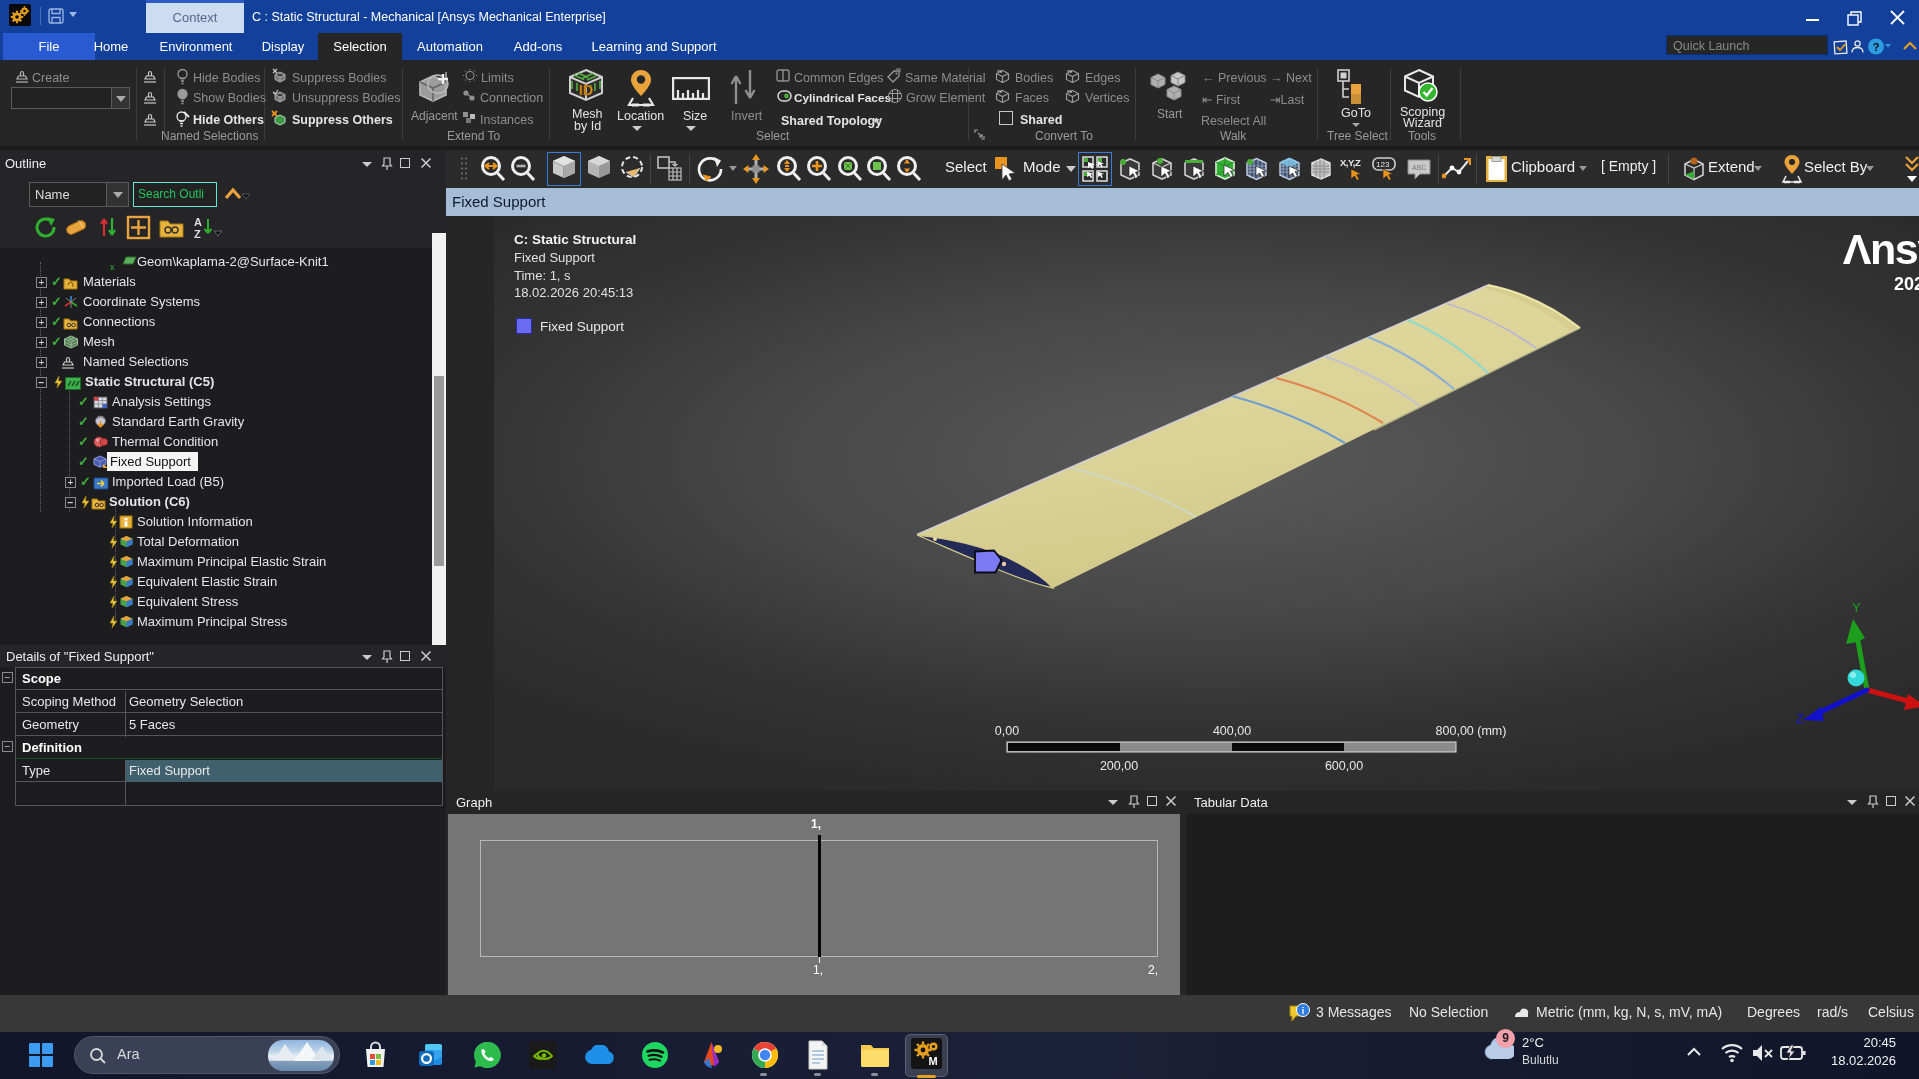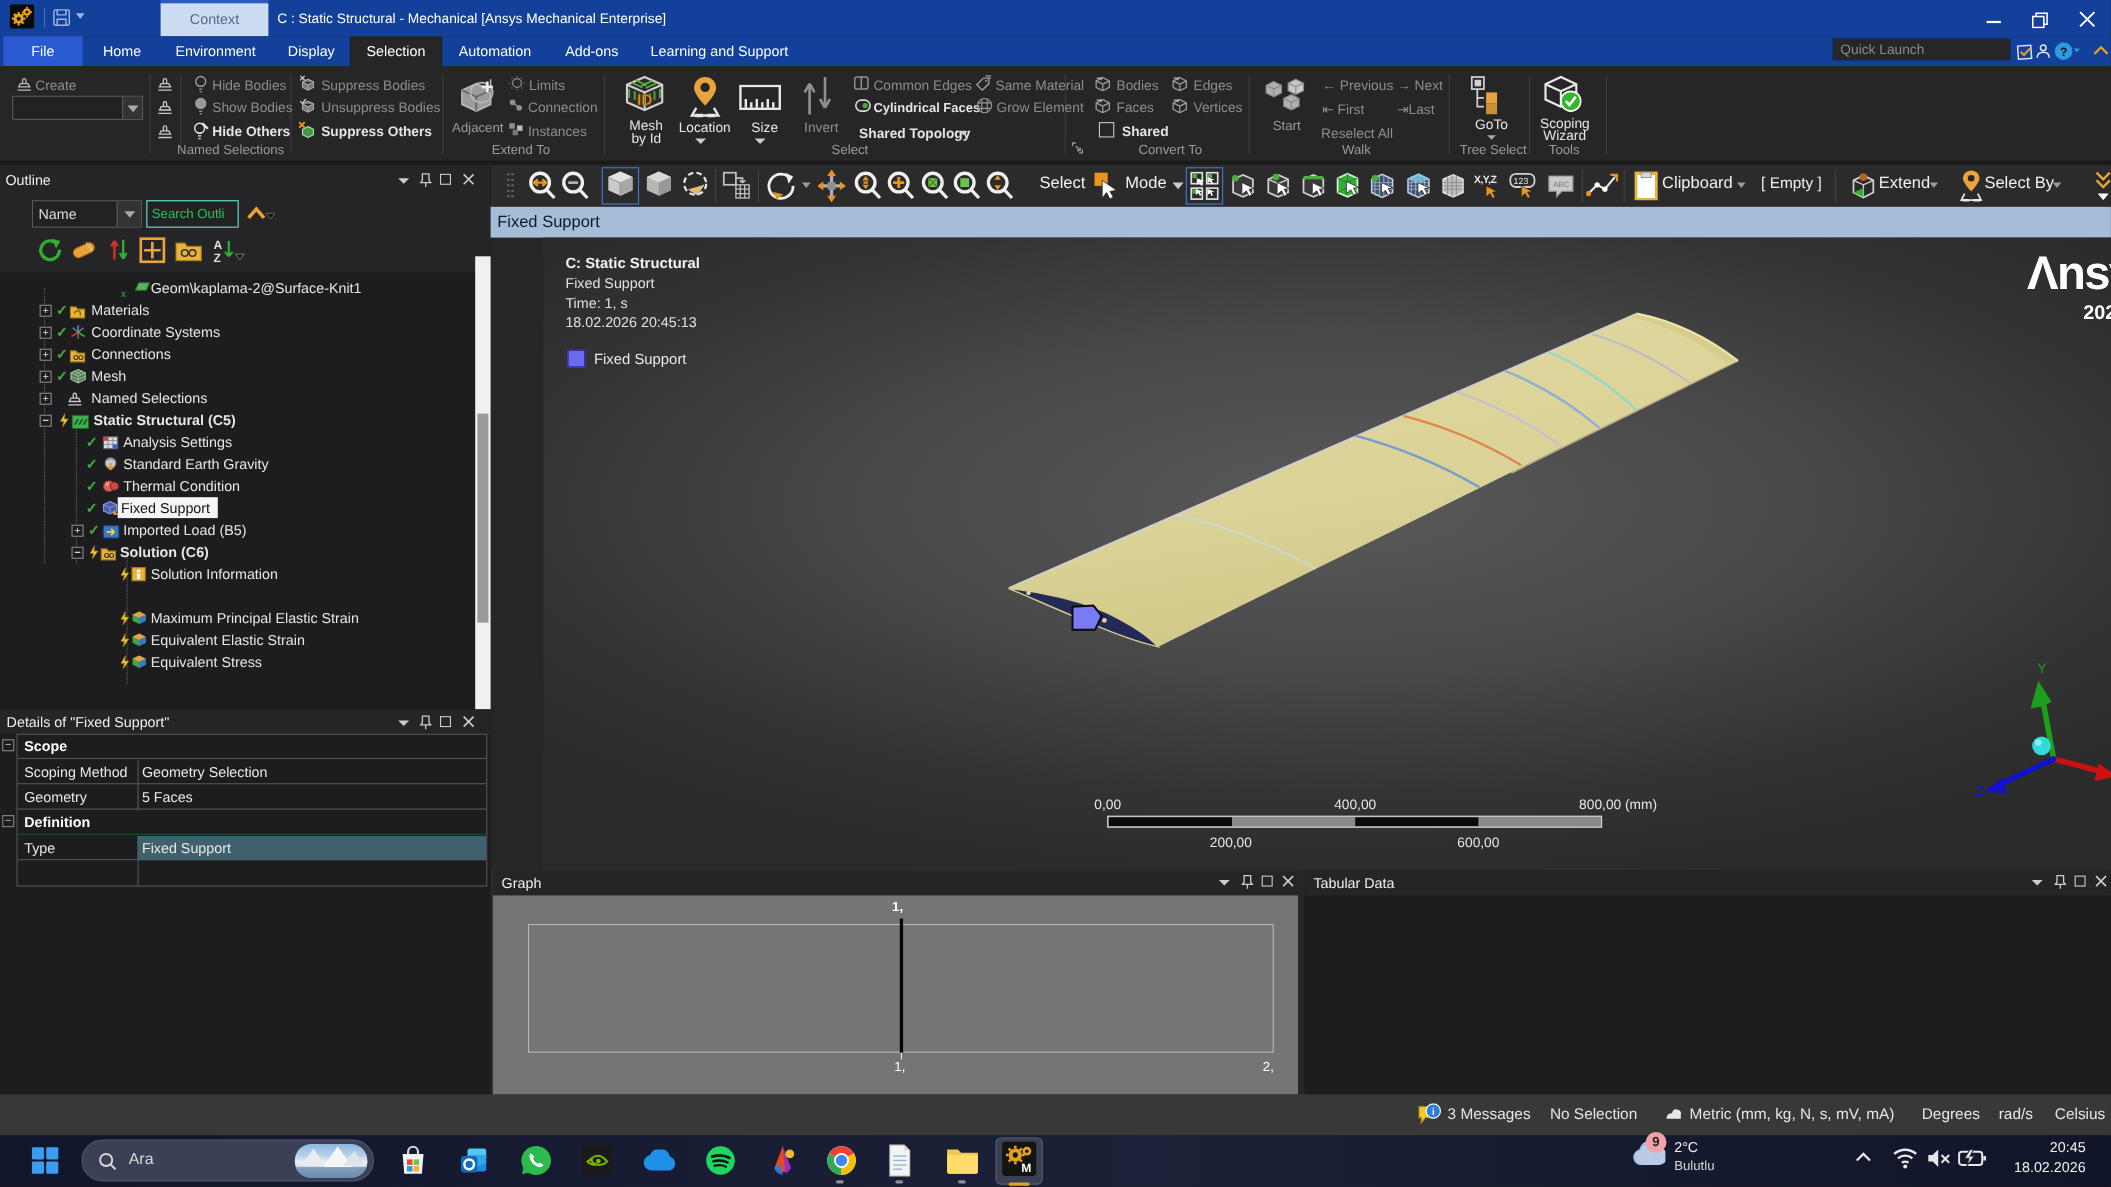"File" div.mtab { width: 72px -> 92px }
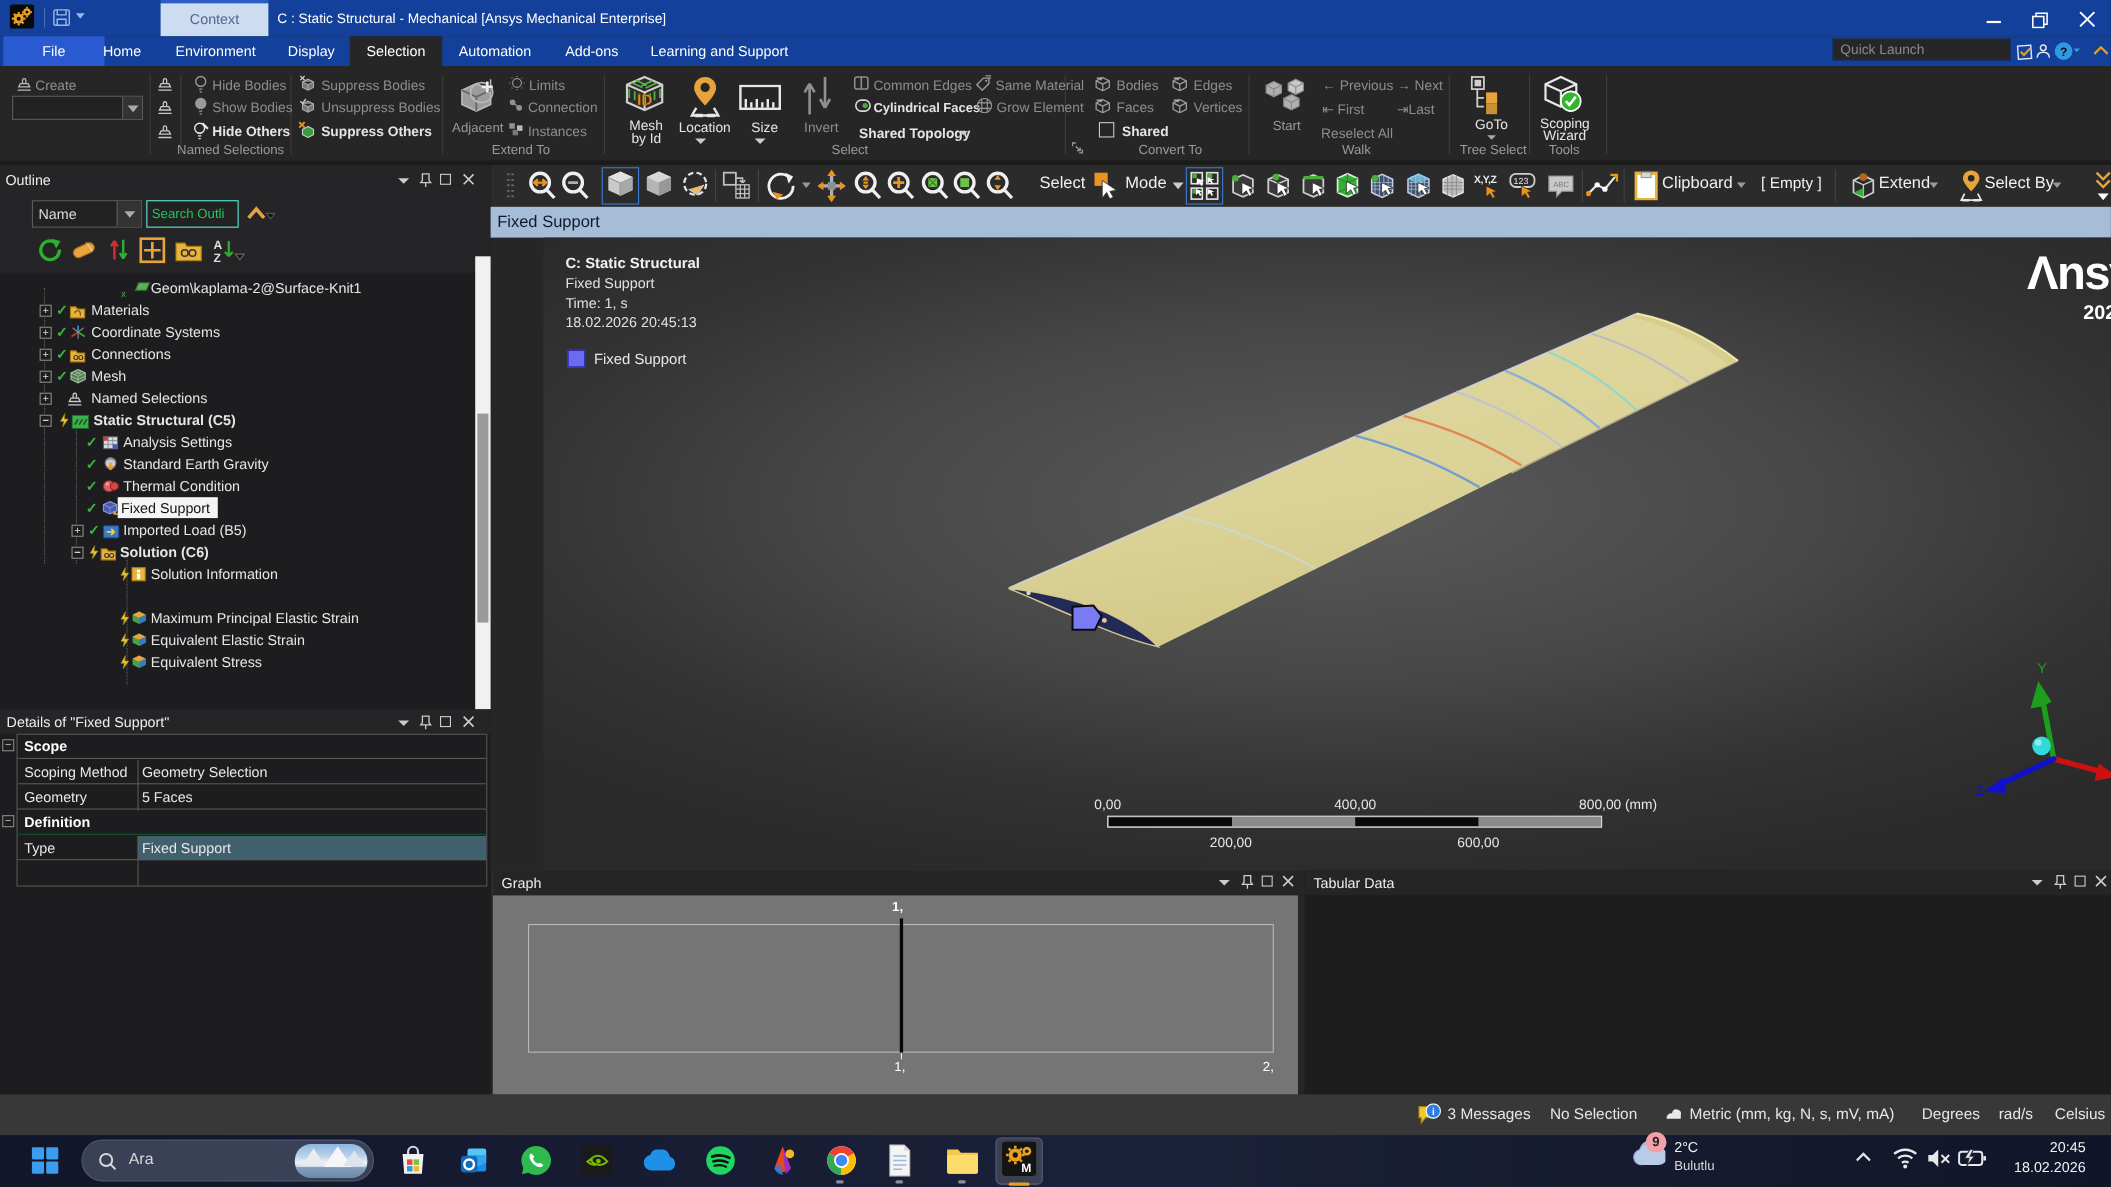"Total Deformation" div.trow { html: none -> <div> <span><svg> <path></path> </svg></span> <span><svg> <path></path> <path></path> <path></path> </svg></span> <span>Total Deformation</span> </div> }
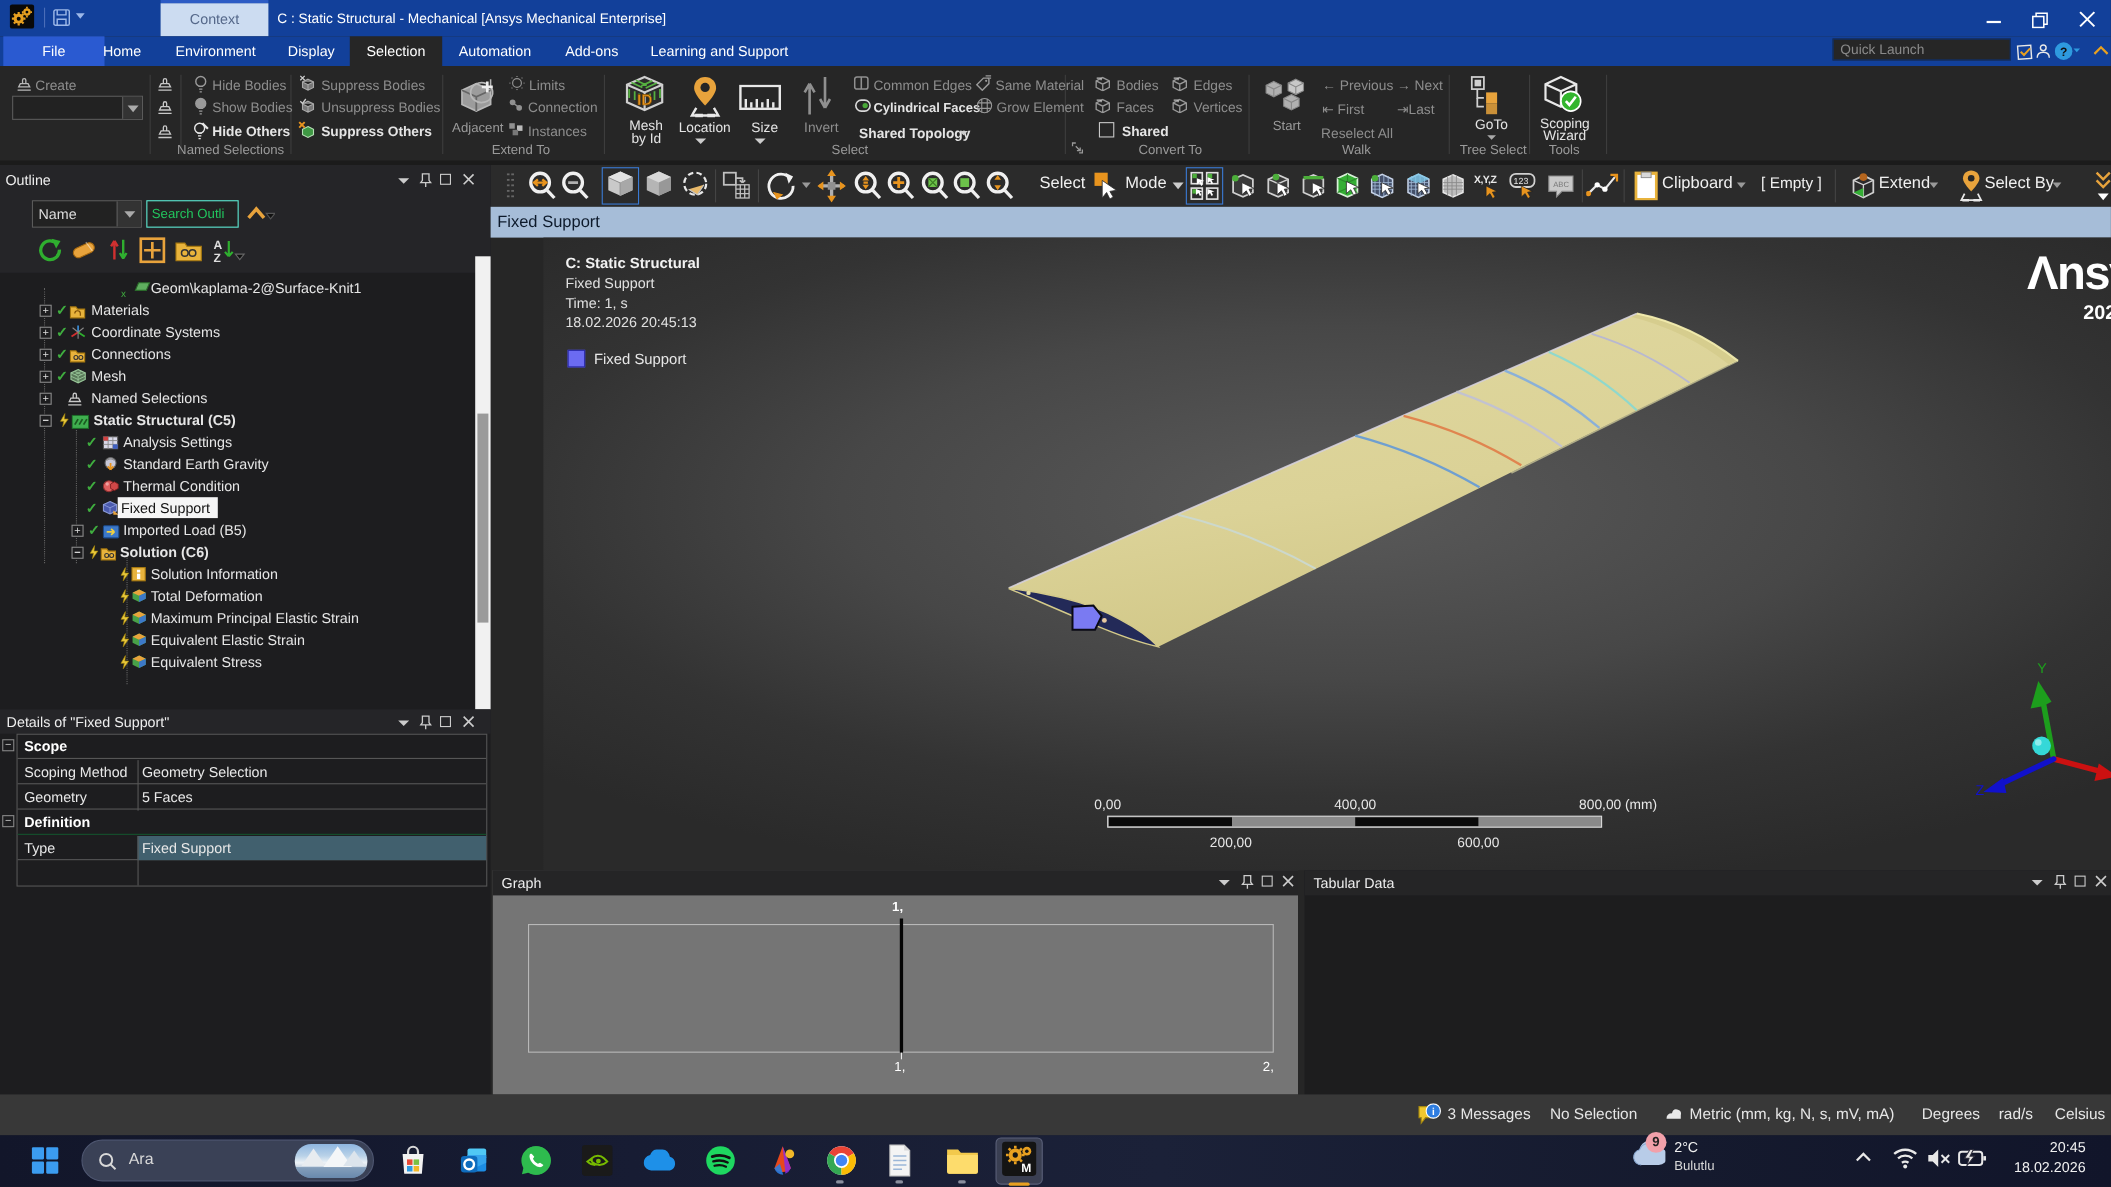"Maximum Principal Stress" div.trow { html: none -> <div> <span><svg> <path></path> </svg></span> <span><svg> <path></path> <path></path> <path></path> </svg></span> <span>Maximum Principal Stress</span> </div> }
